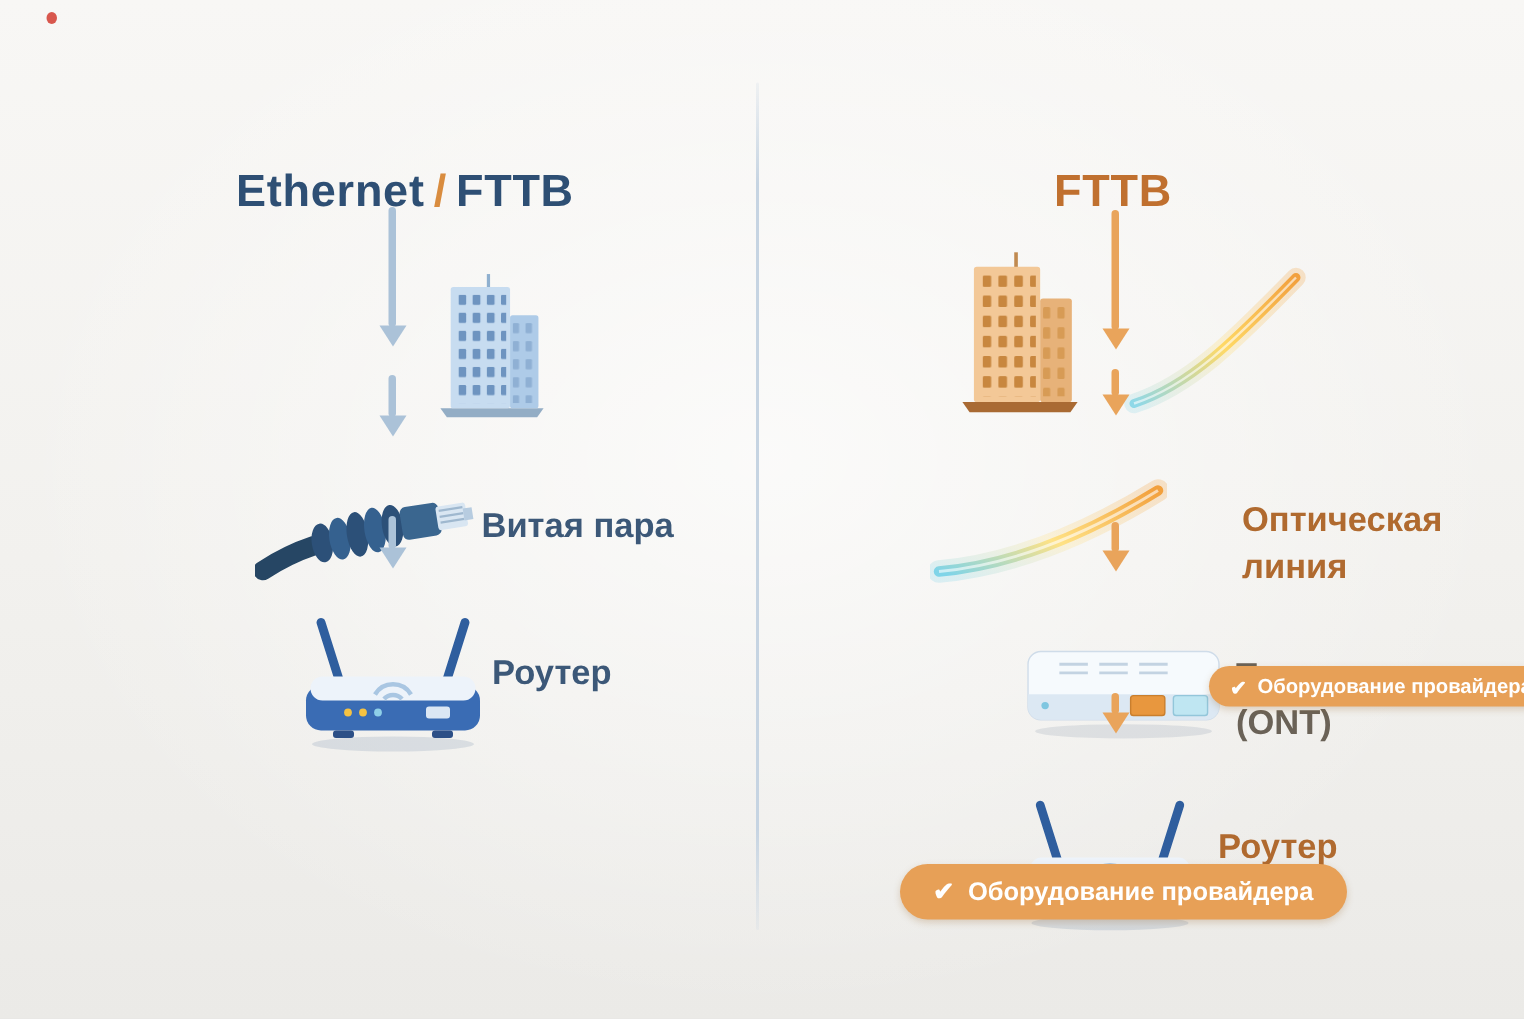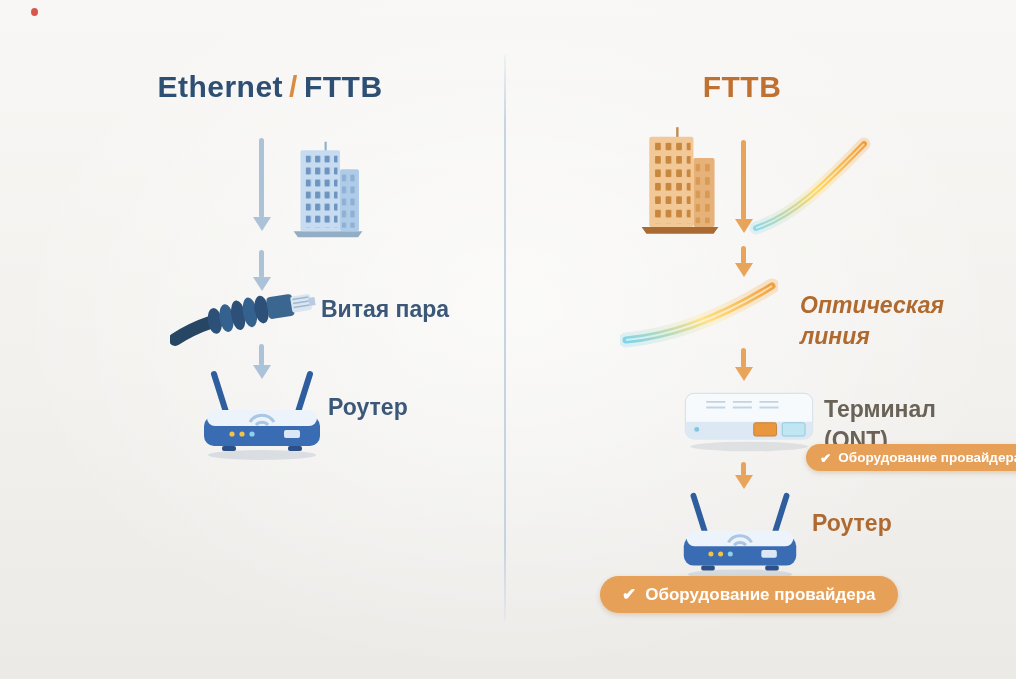"Ethernet / FTTB" .abs { margin-top: none -> 41px }
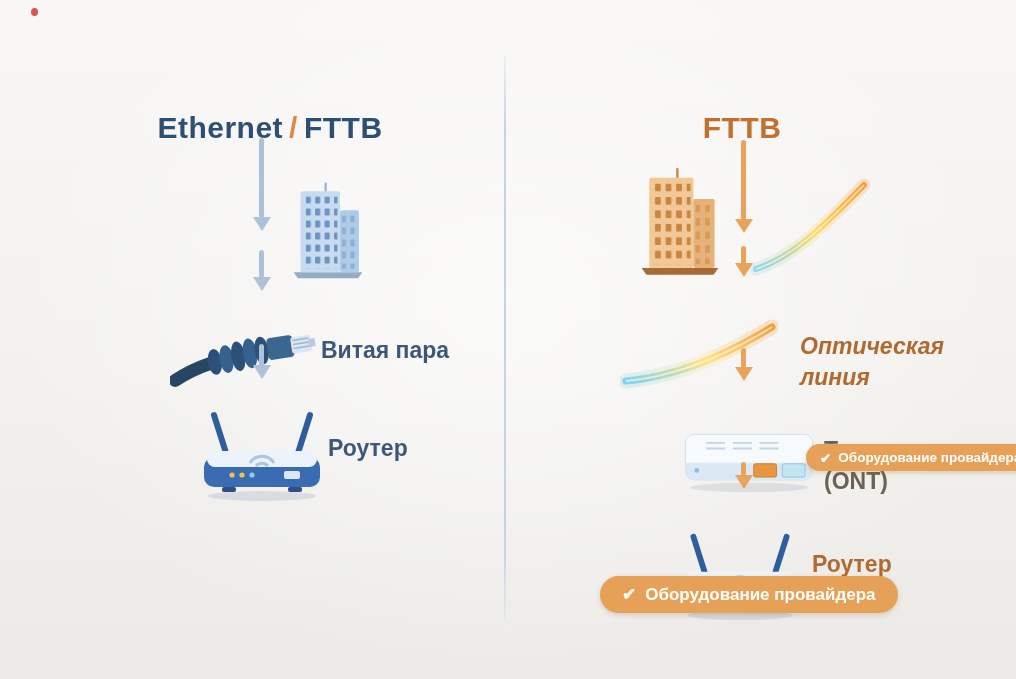"Оптическая" div.abs { font-style: italic -> none; left: 800px -> 828px }
